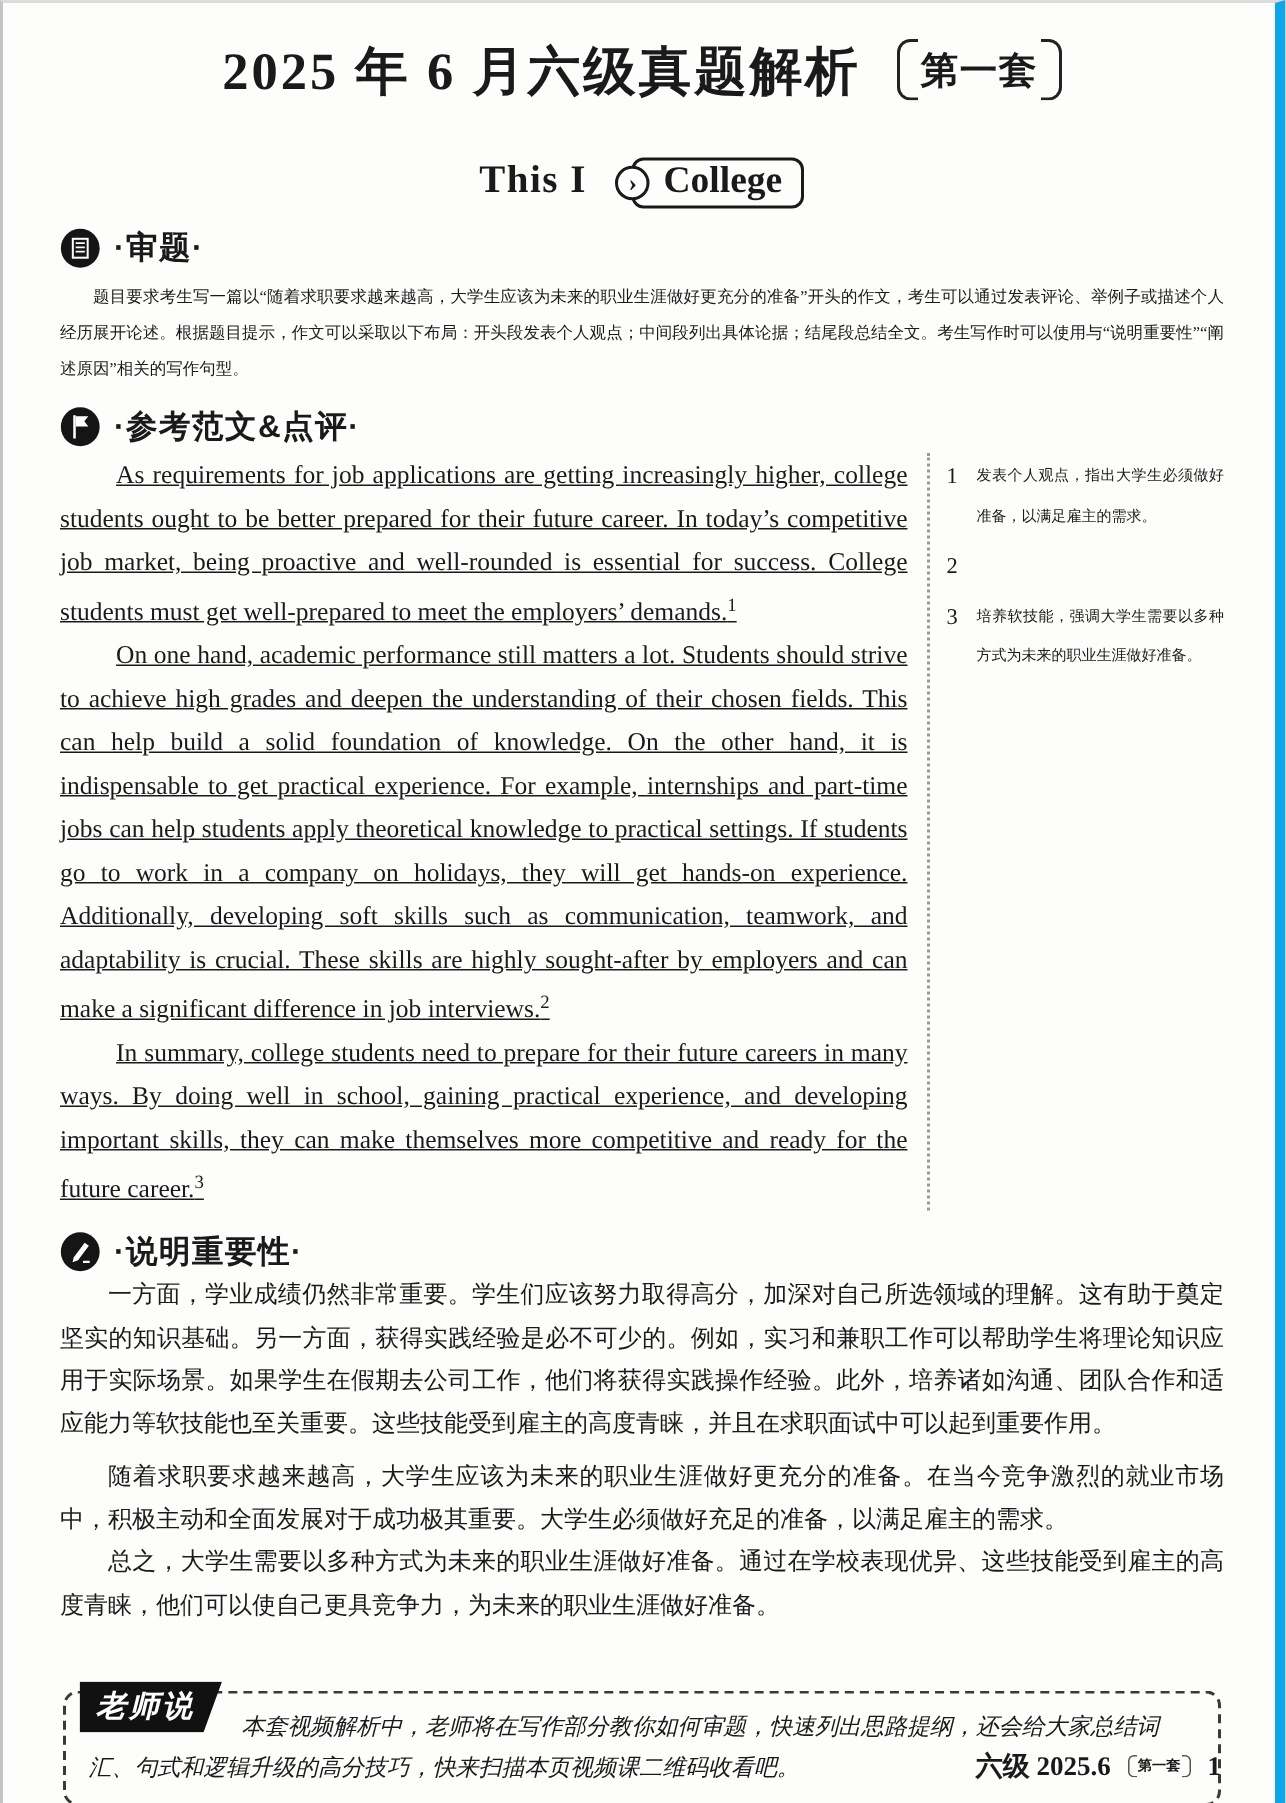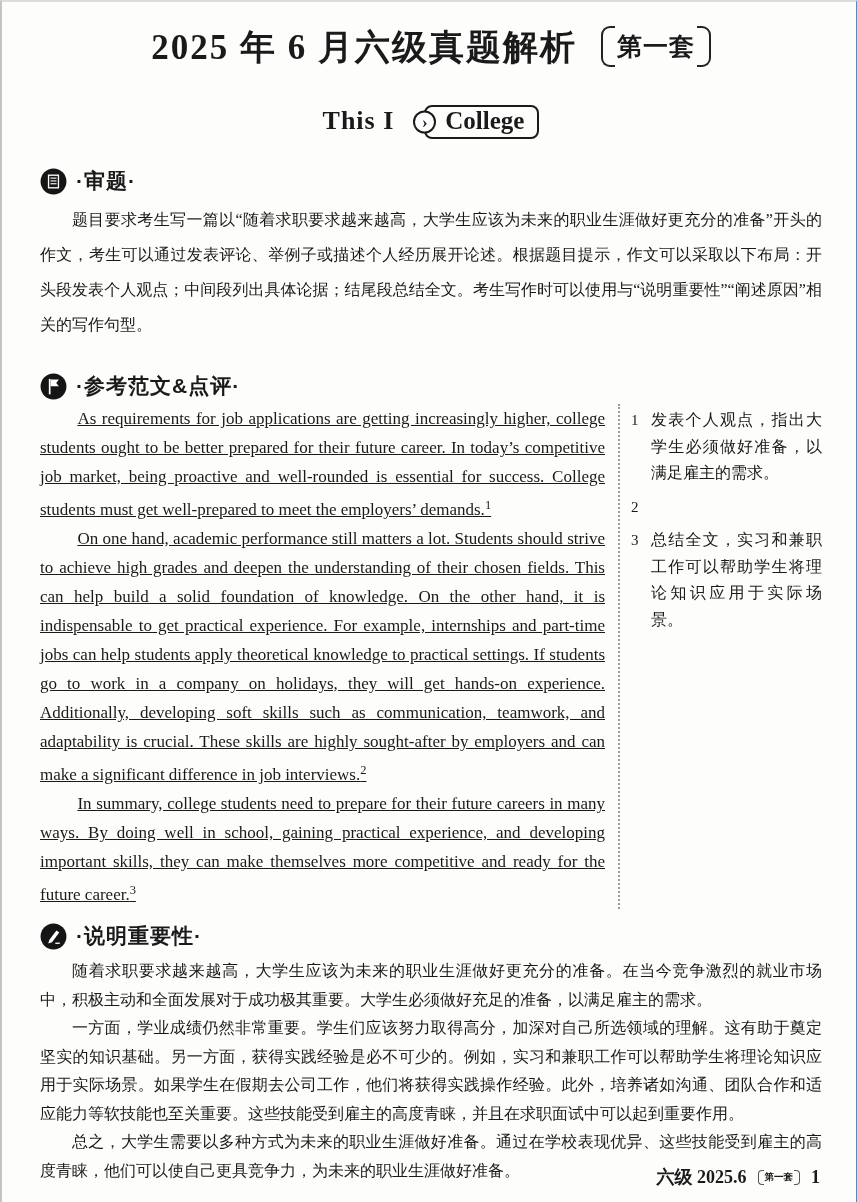"2025 年 6 月六级真题解析 第一套" .page { border-right: 1px solid #0ea5e9 -> 7px solid #0ea5e9 }
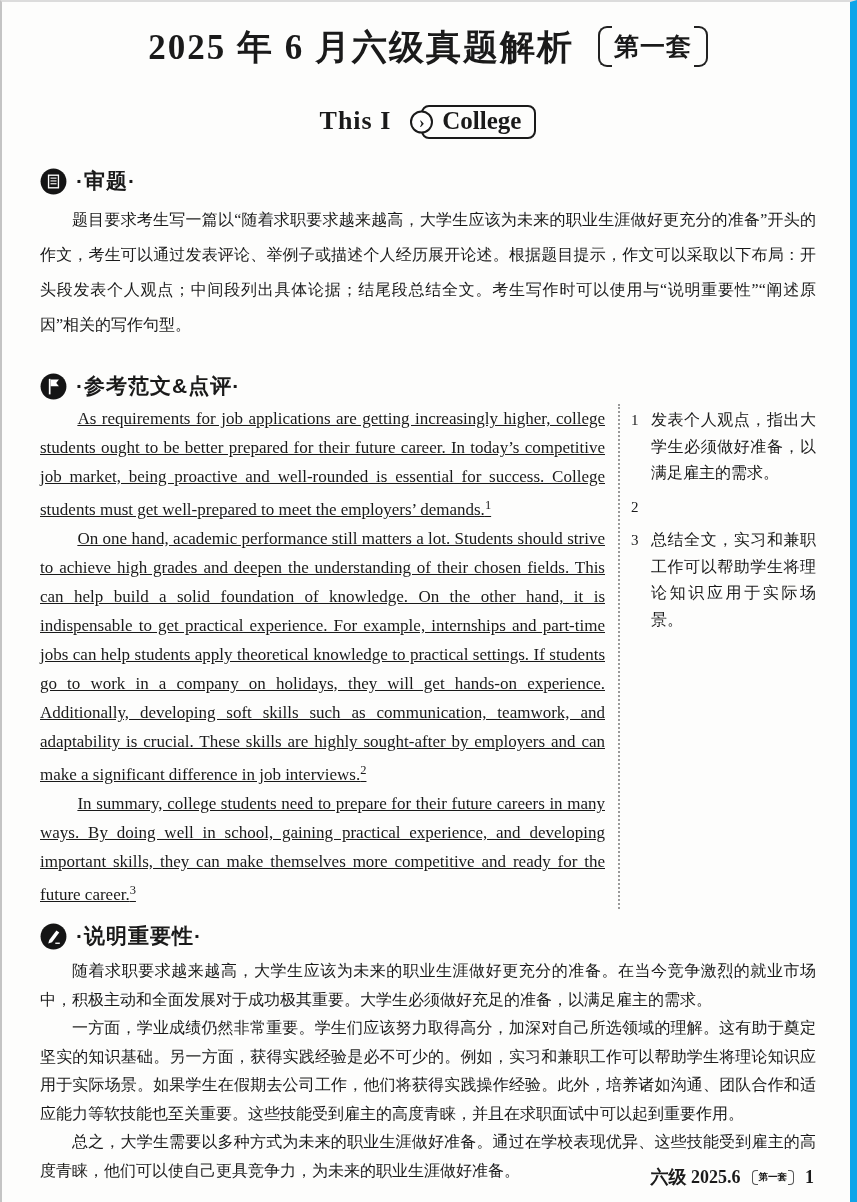"·审题·" .sec-head.first { margin-top: 28px -> 12px }
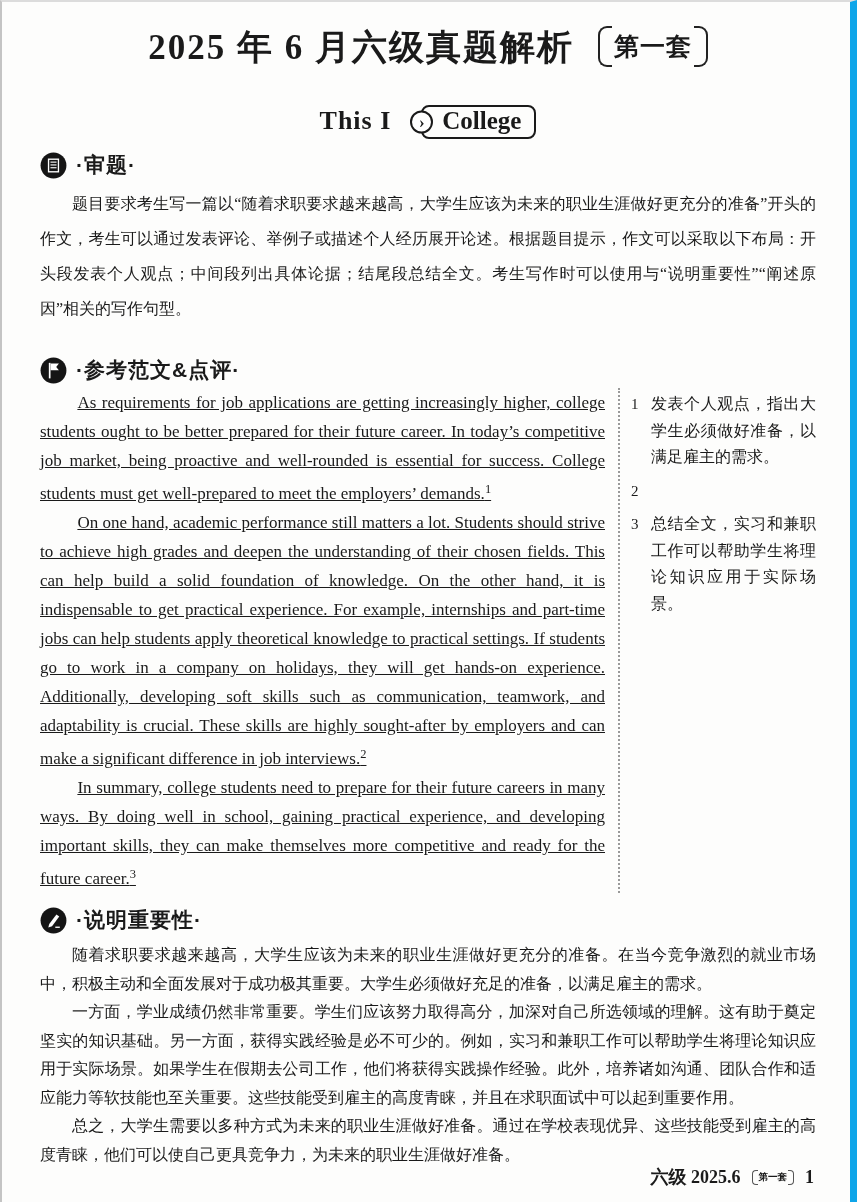"题目要求考生写一篇以“随着求职要求越来越高，大学生应该为未来的职业生涯做好更充分" .cjk-para { font-size: 16px -> 11px; line-height: 35px -> 24px }
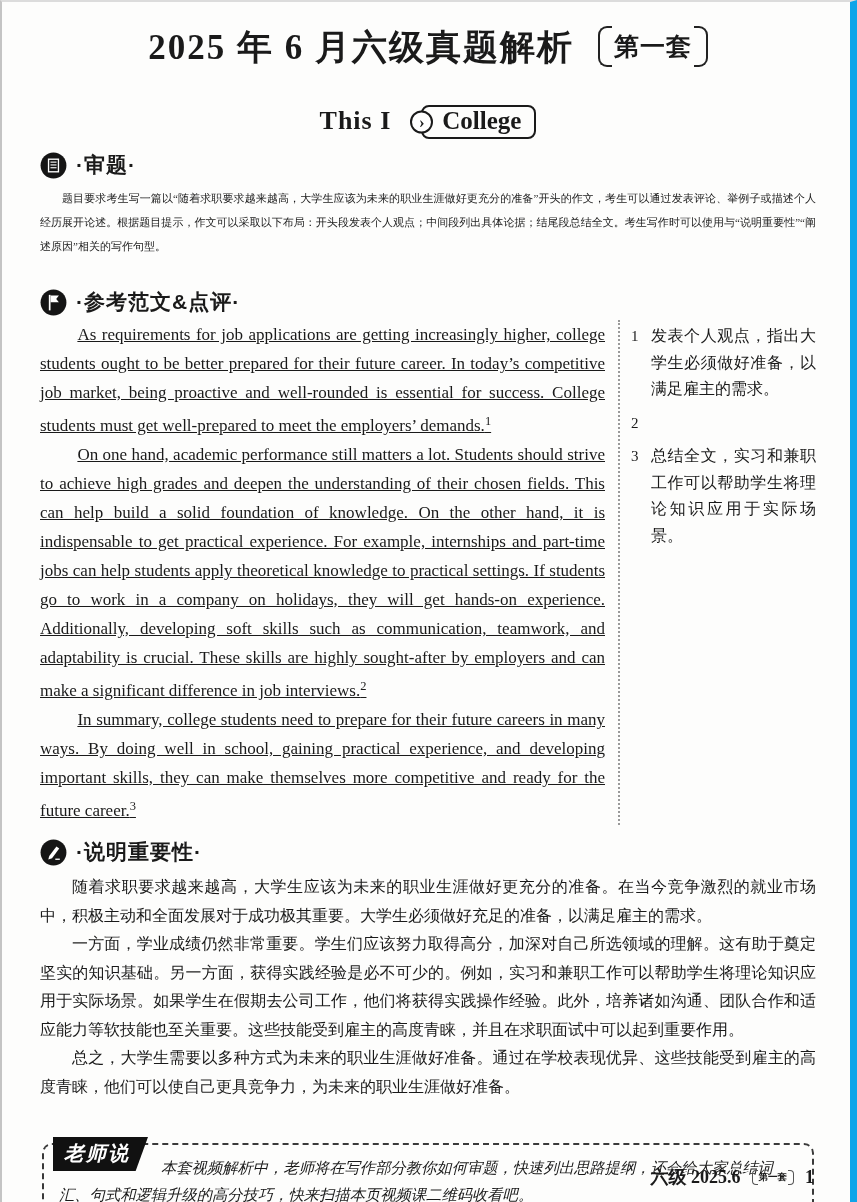"·参考范文&点评·" div.sec-head { margin-top: 30px -> 12px }
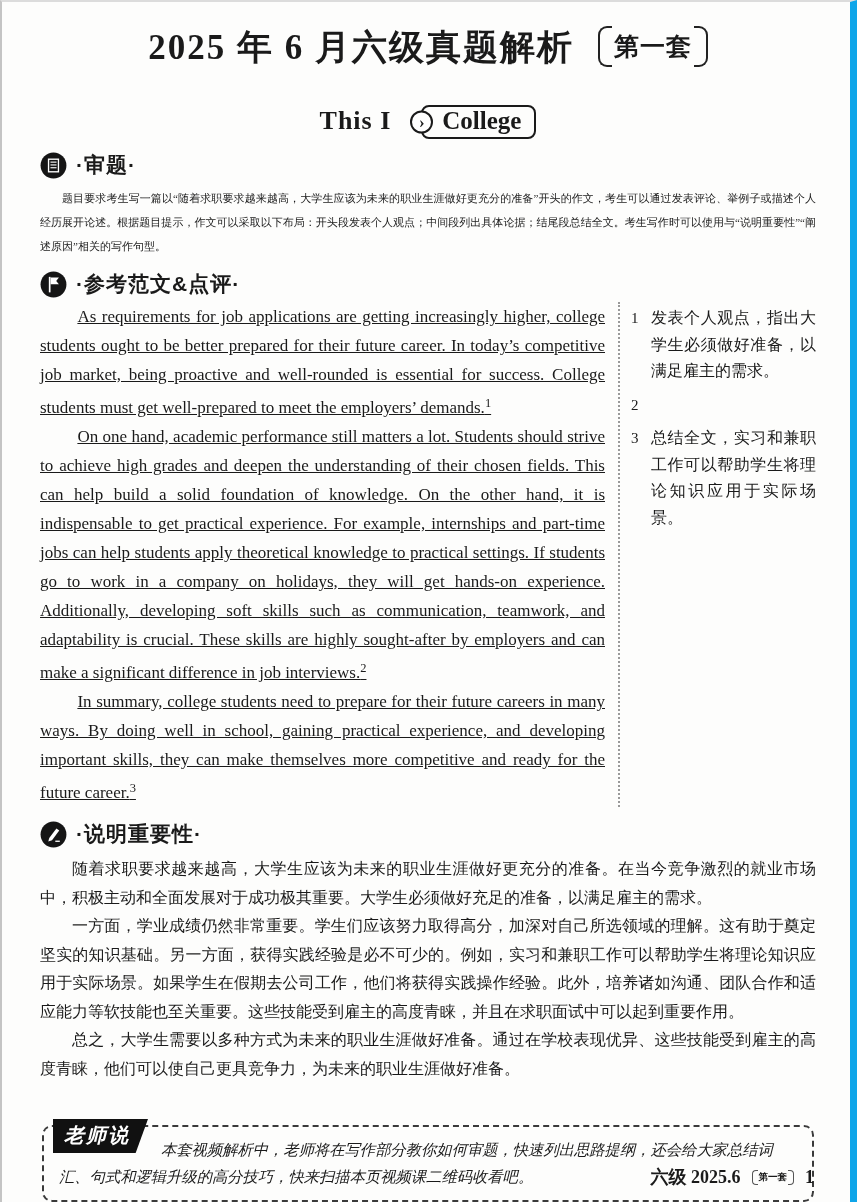"发表个人观点，指出大学生必须做好准备，以满足雇主的需求。" .note-text { font-size: 16px -> 10px }
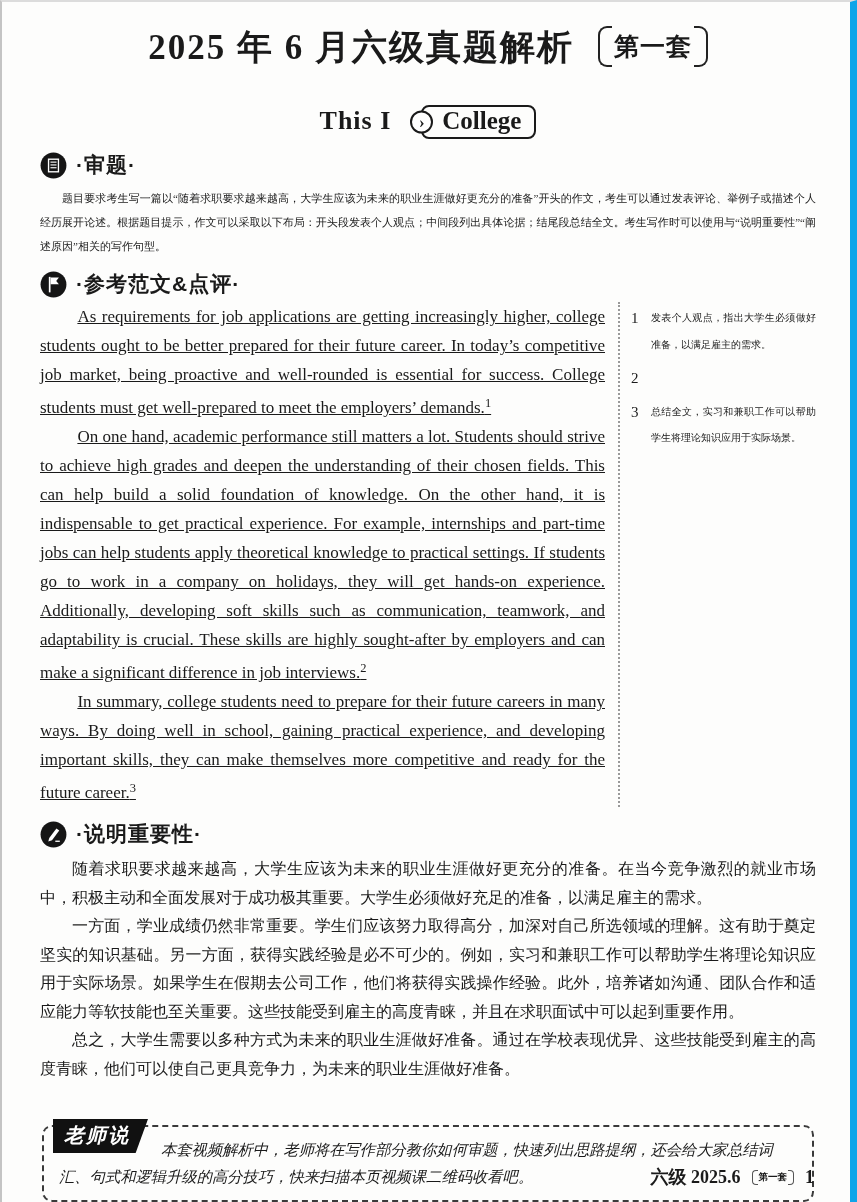"总结全文，实习和兼职工作可以帮助学生将理论知识应用于实际场景。" span.note-text { text: 总结全文，实习和兼职工作可以帮助学生将理论知识应用于实际场景 -> 培养软技能，强调大学生需要以多种方式为未来的职业生涯做好准备 }
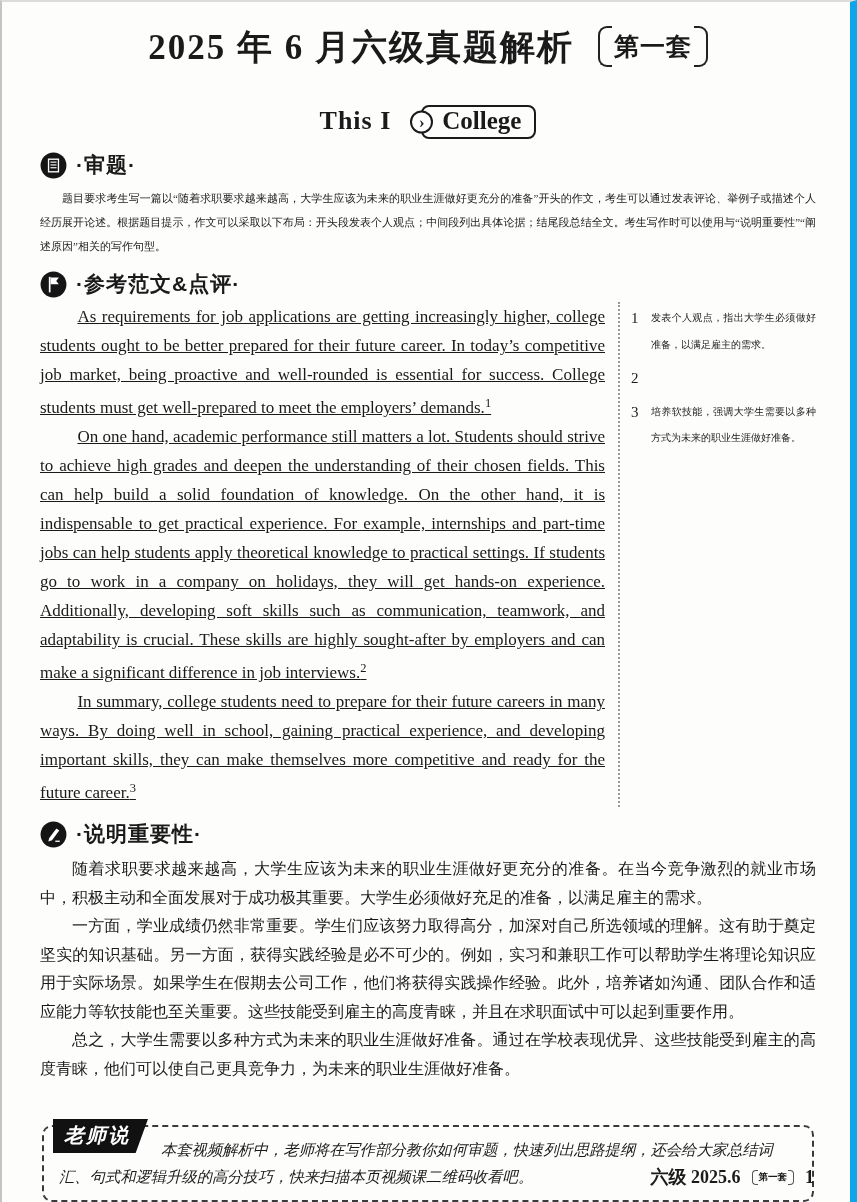"随着求职要求越来越高，大学生应该为未来的职业生涯做好更充分的准备。在当今竞争激烈" p.cjk-para { order: before "一方面，学业成绩仍然非常重要。学生们应该努力取得高分，加深对自己所选领域的理解。" -> after "一方面，学业成绩仍然非常重要。学生们应该努力取得高分，加深对自己所选领域的理解。" }
